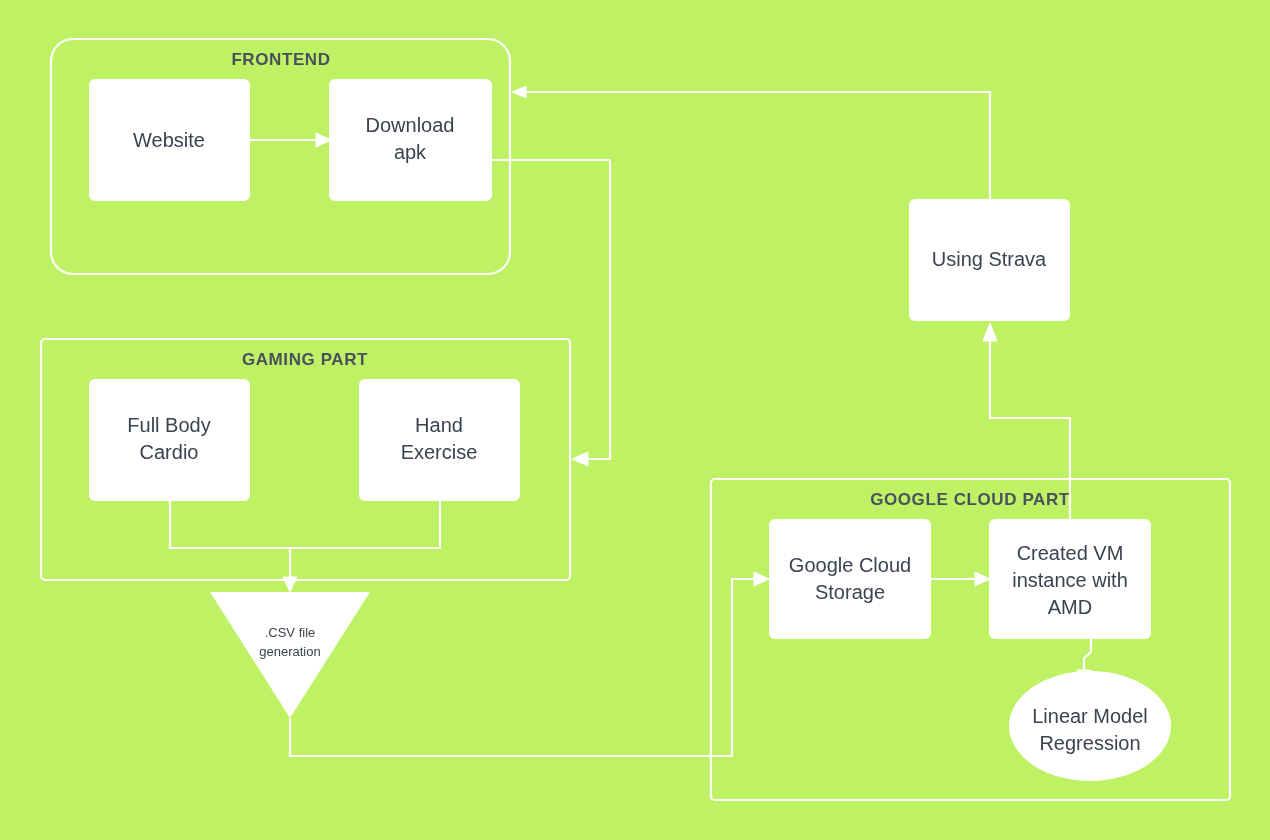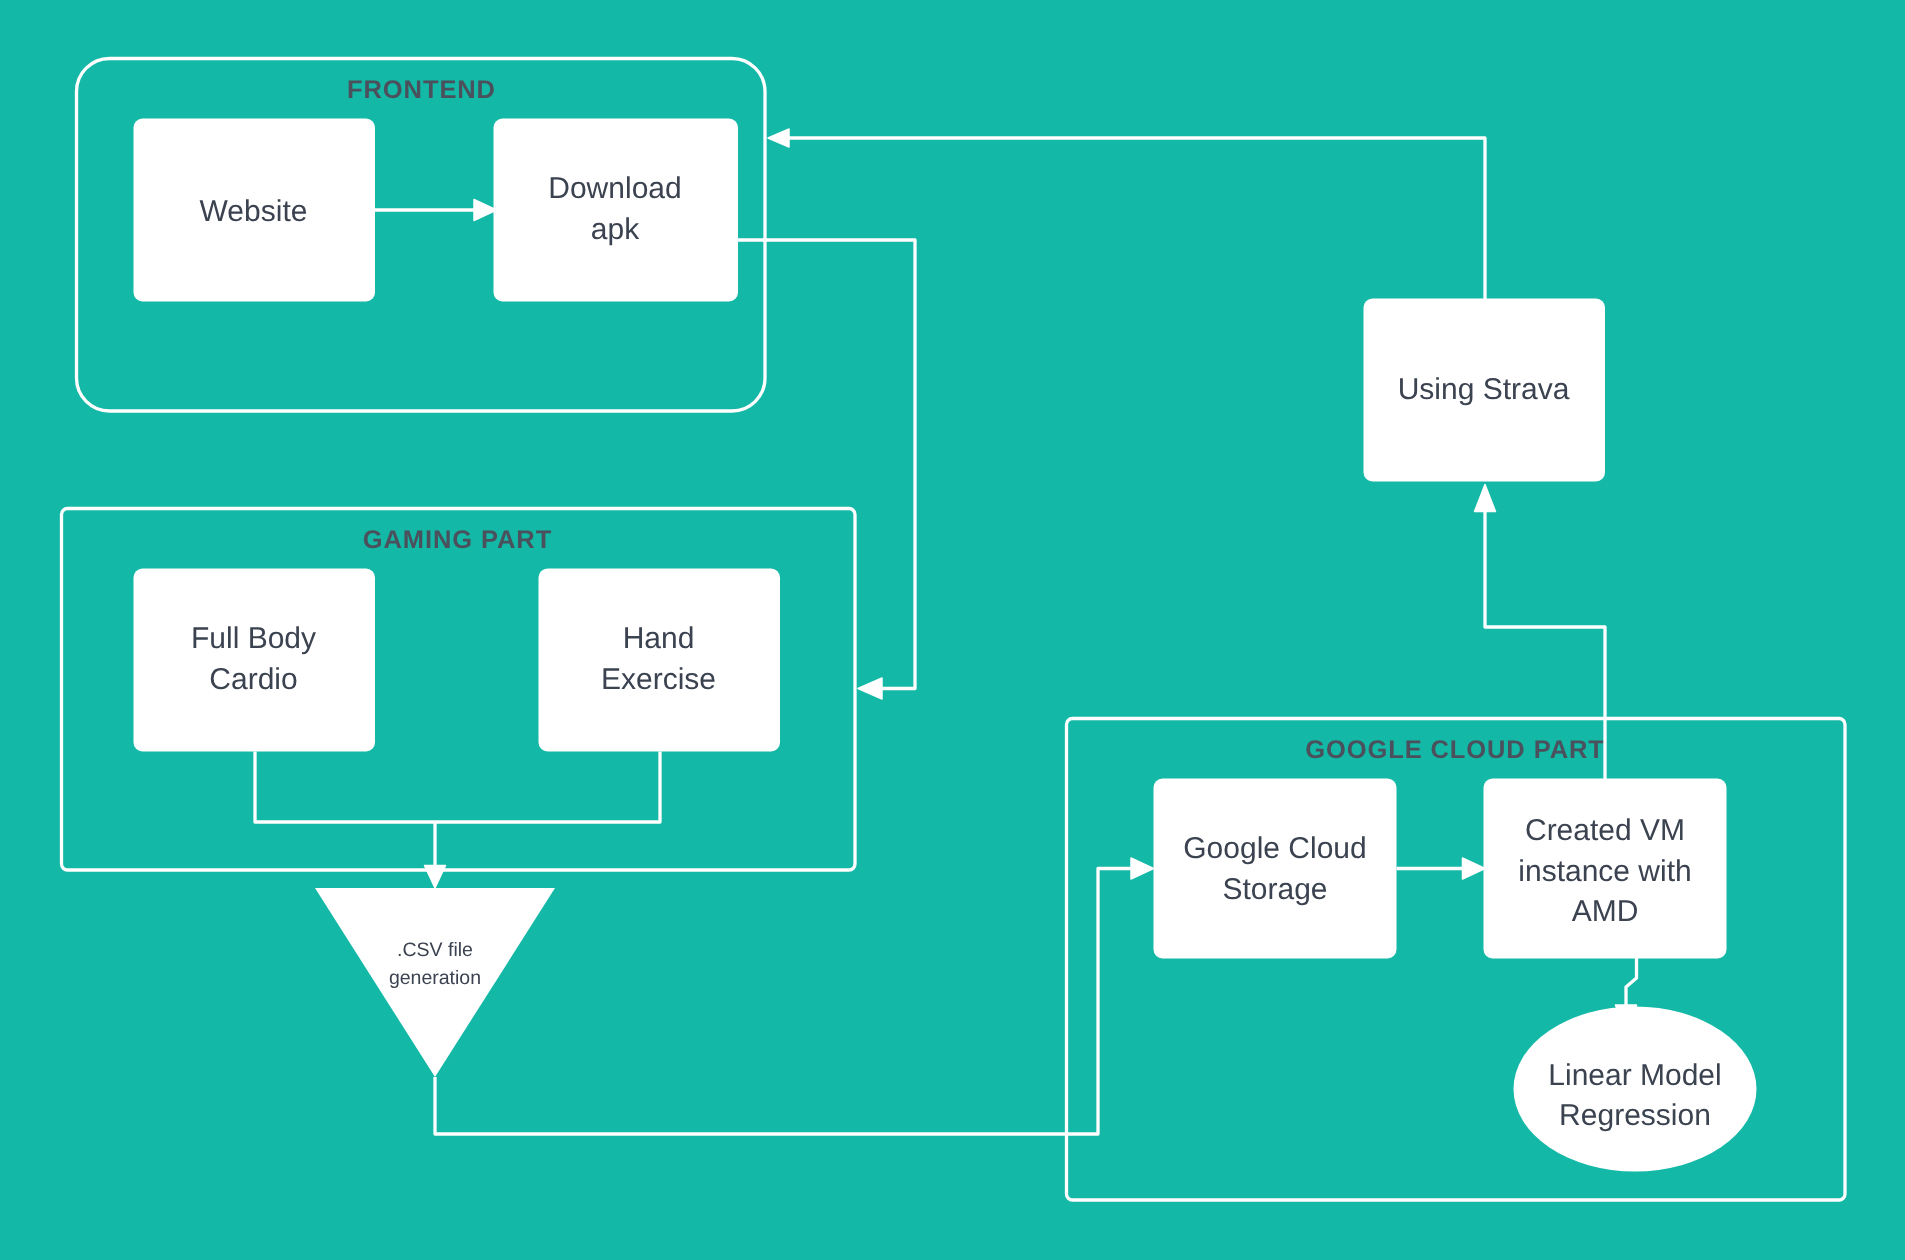"FRONTEND" #canvas { background: #14b8a6 -> #bef264 }
